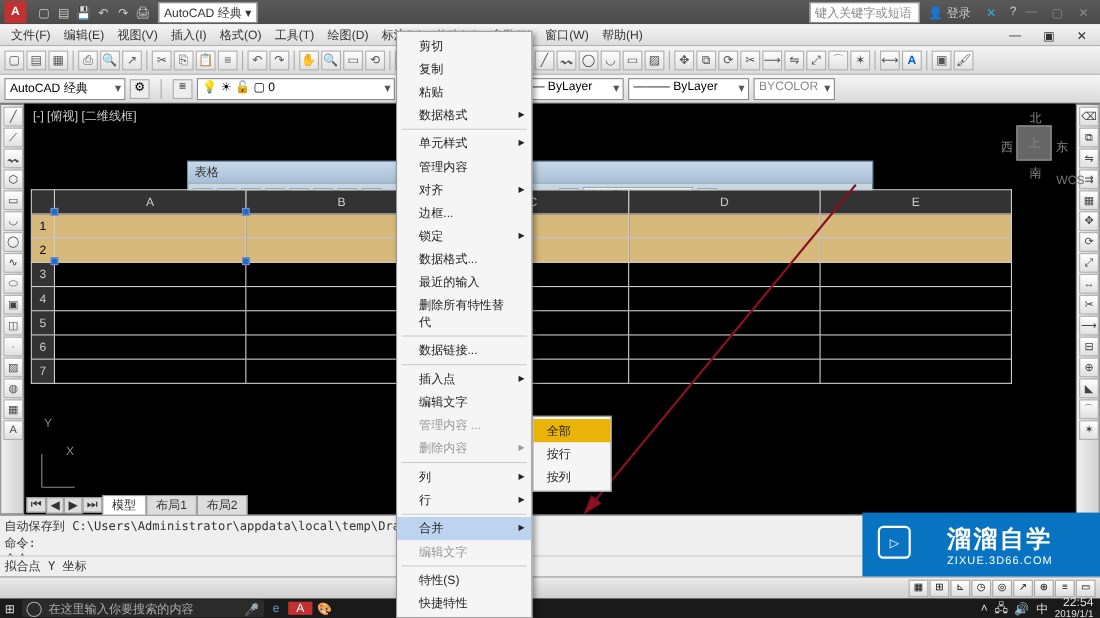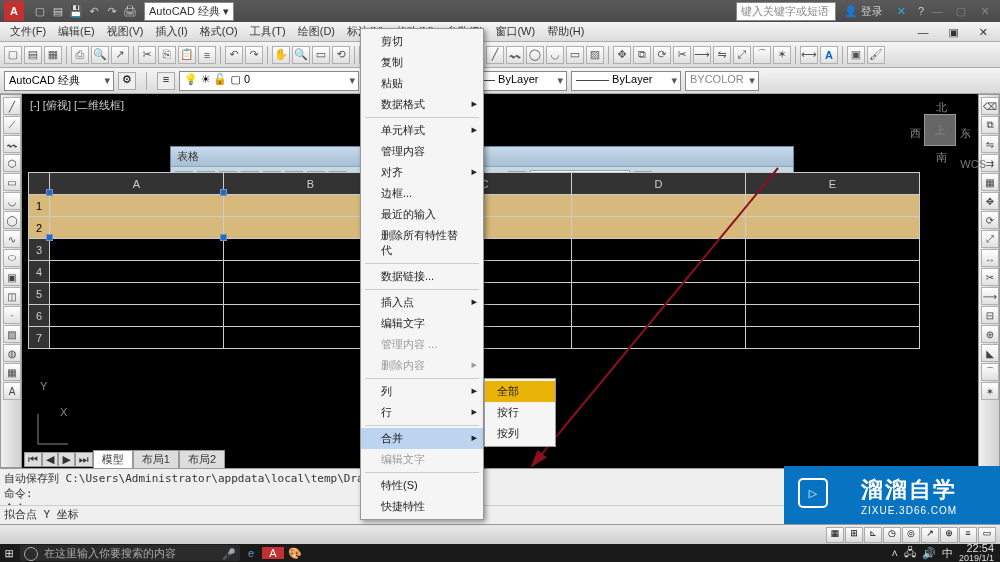"锁定" div.mi { html: none -> <div>锁定</div> }
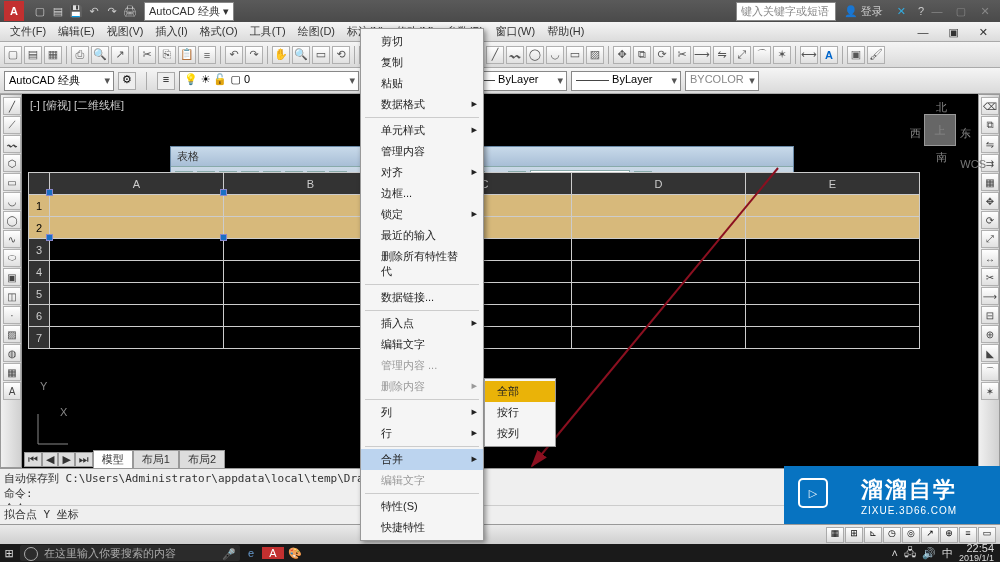"数据格式..." div.mi { html: none -> <div>数据格式...</div> }
